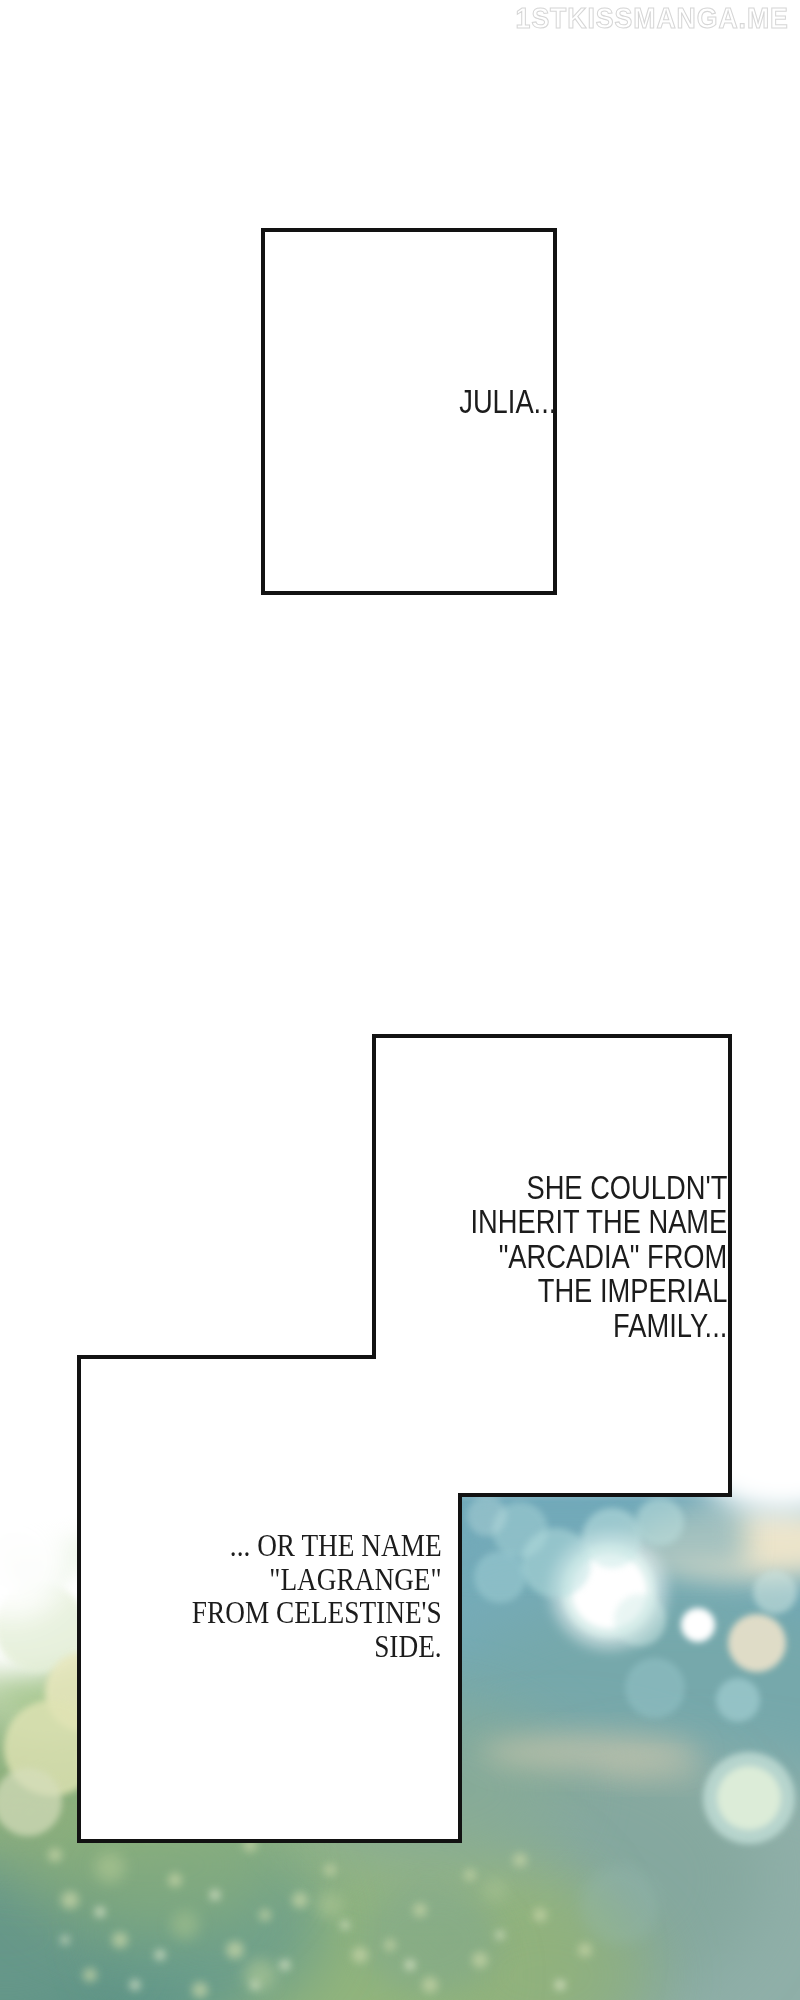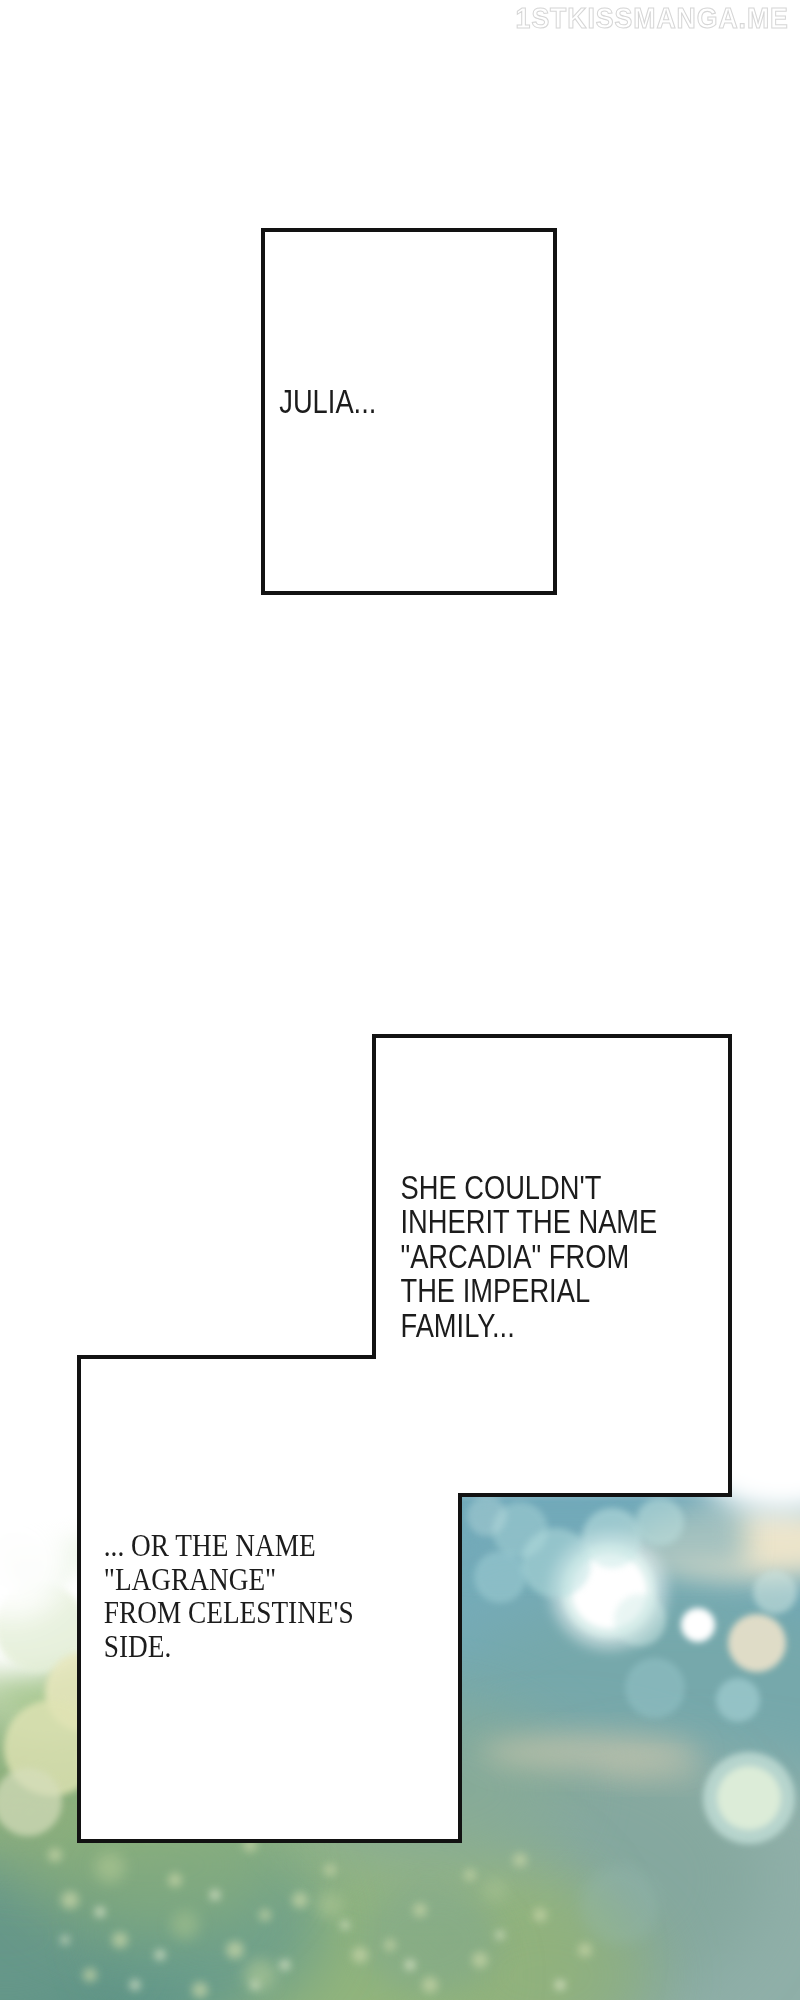"JULIA..." .dlg { text-align: left -> right }
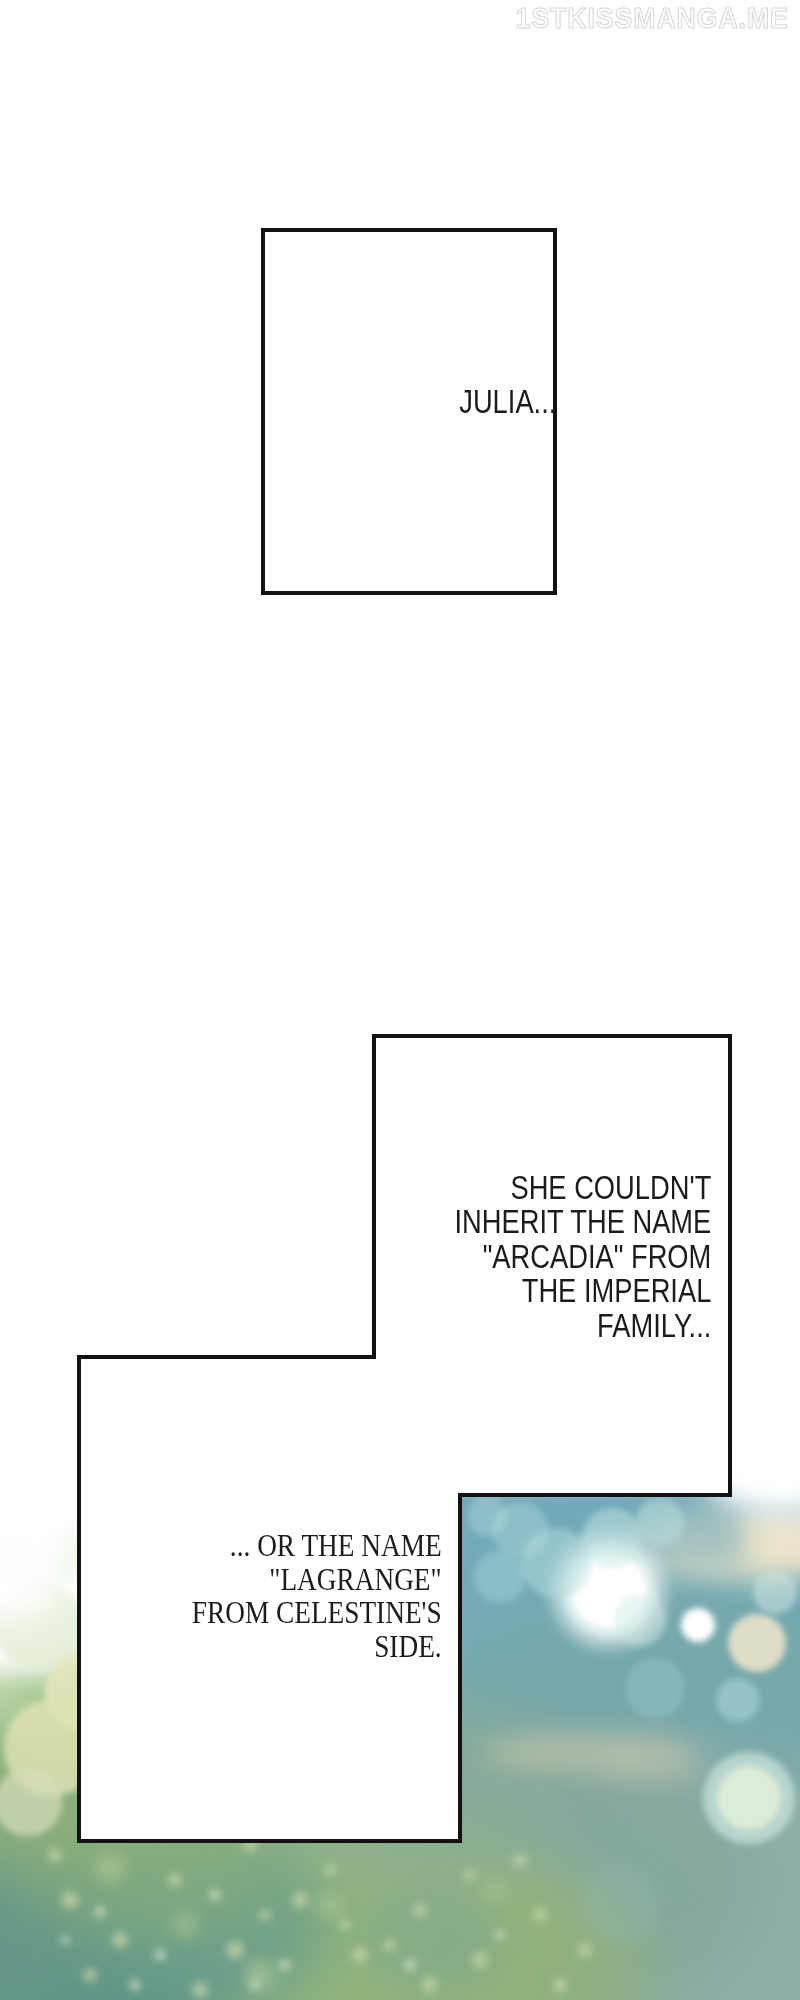"SHE COULDN'T" div.abs { left: 376px -> 392px }
